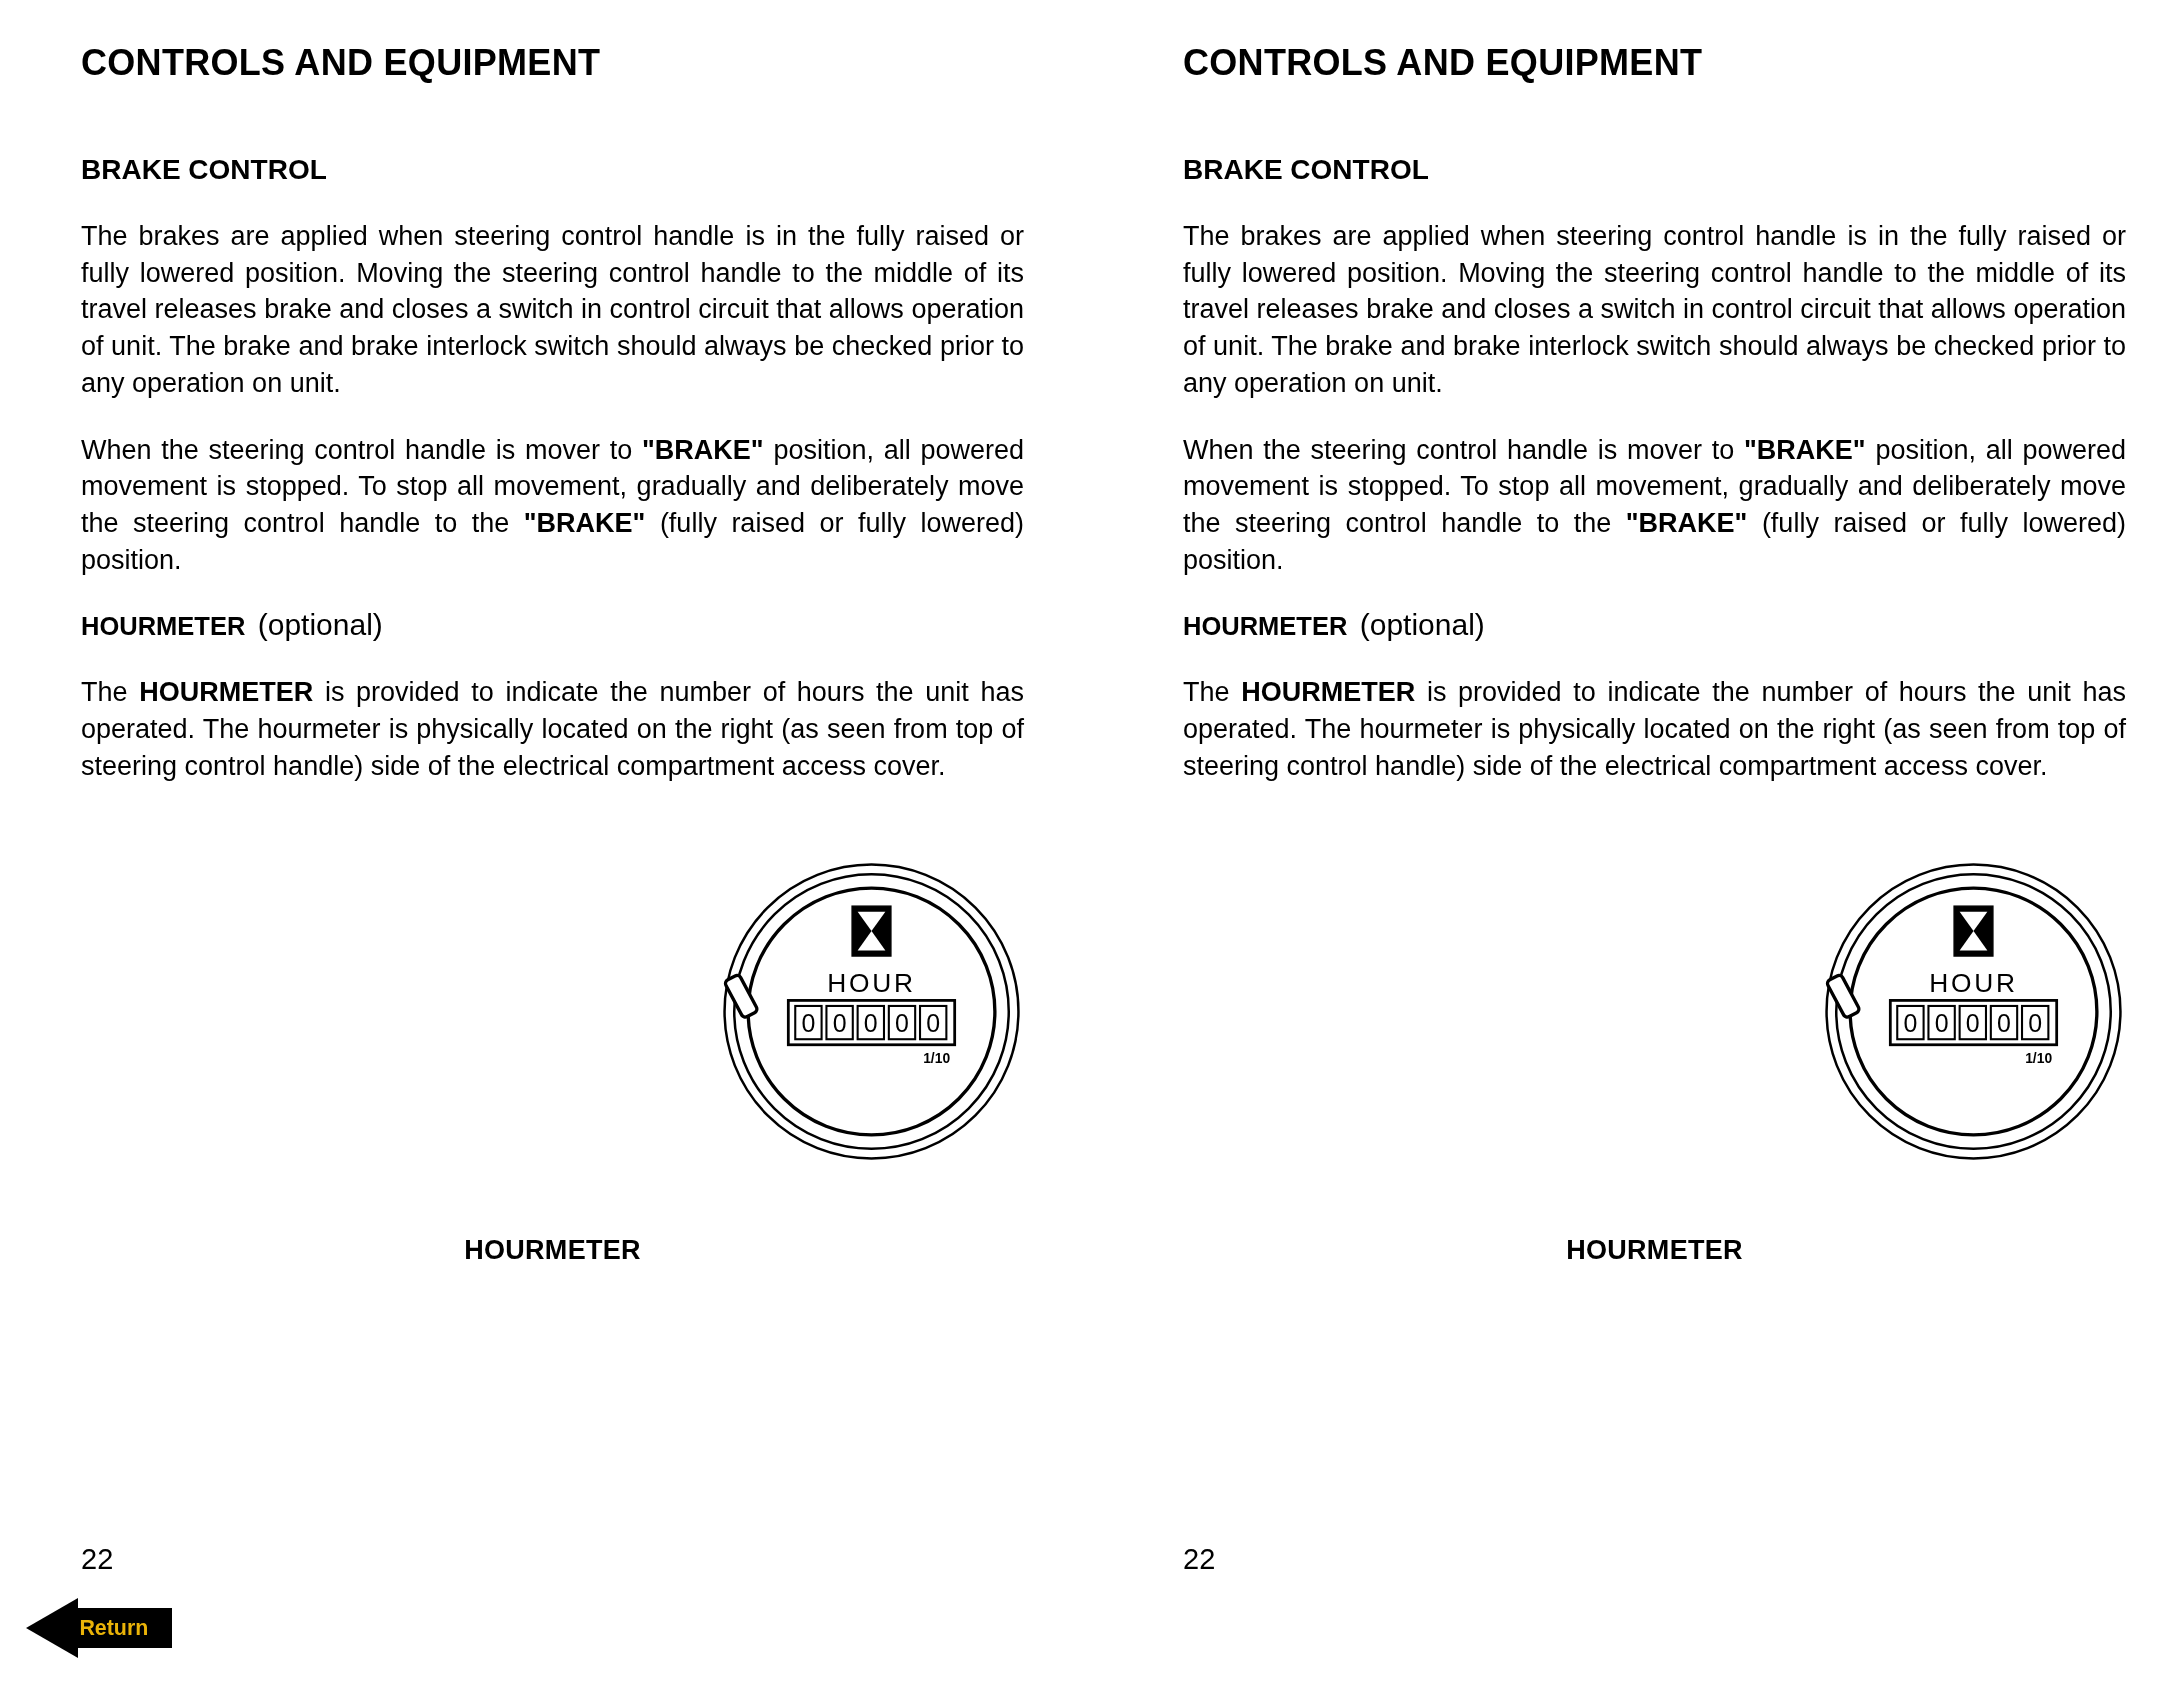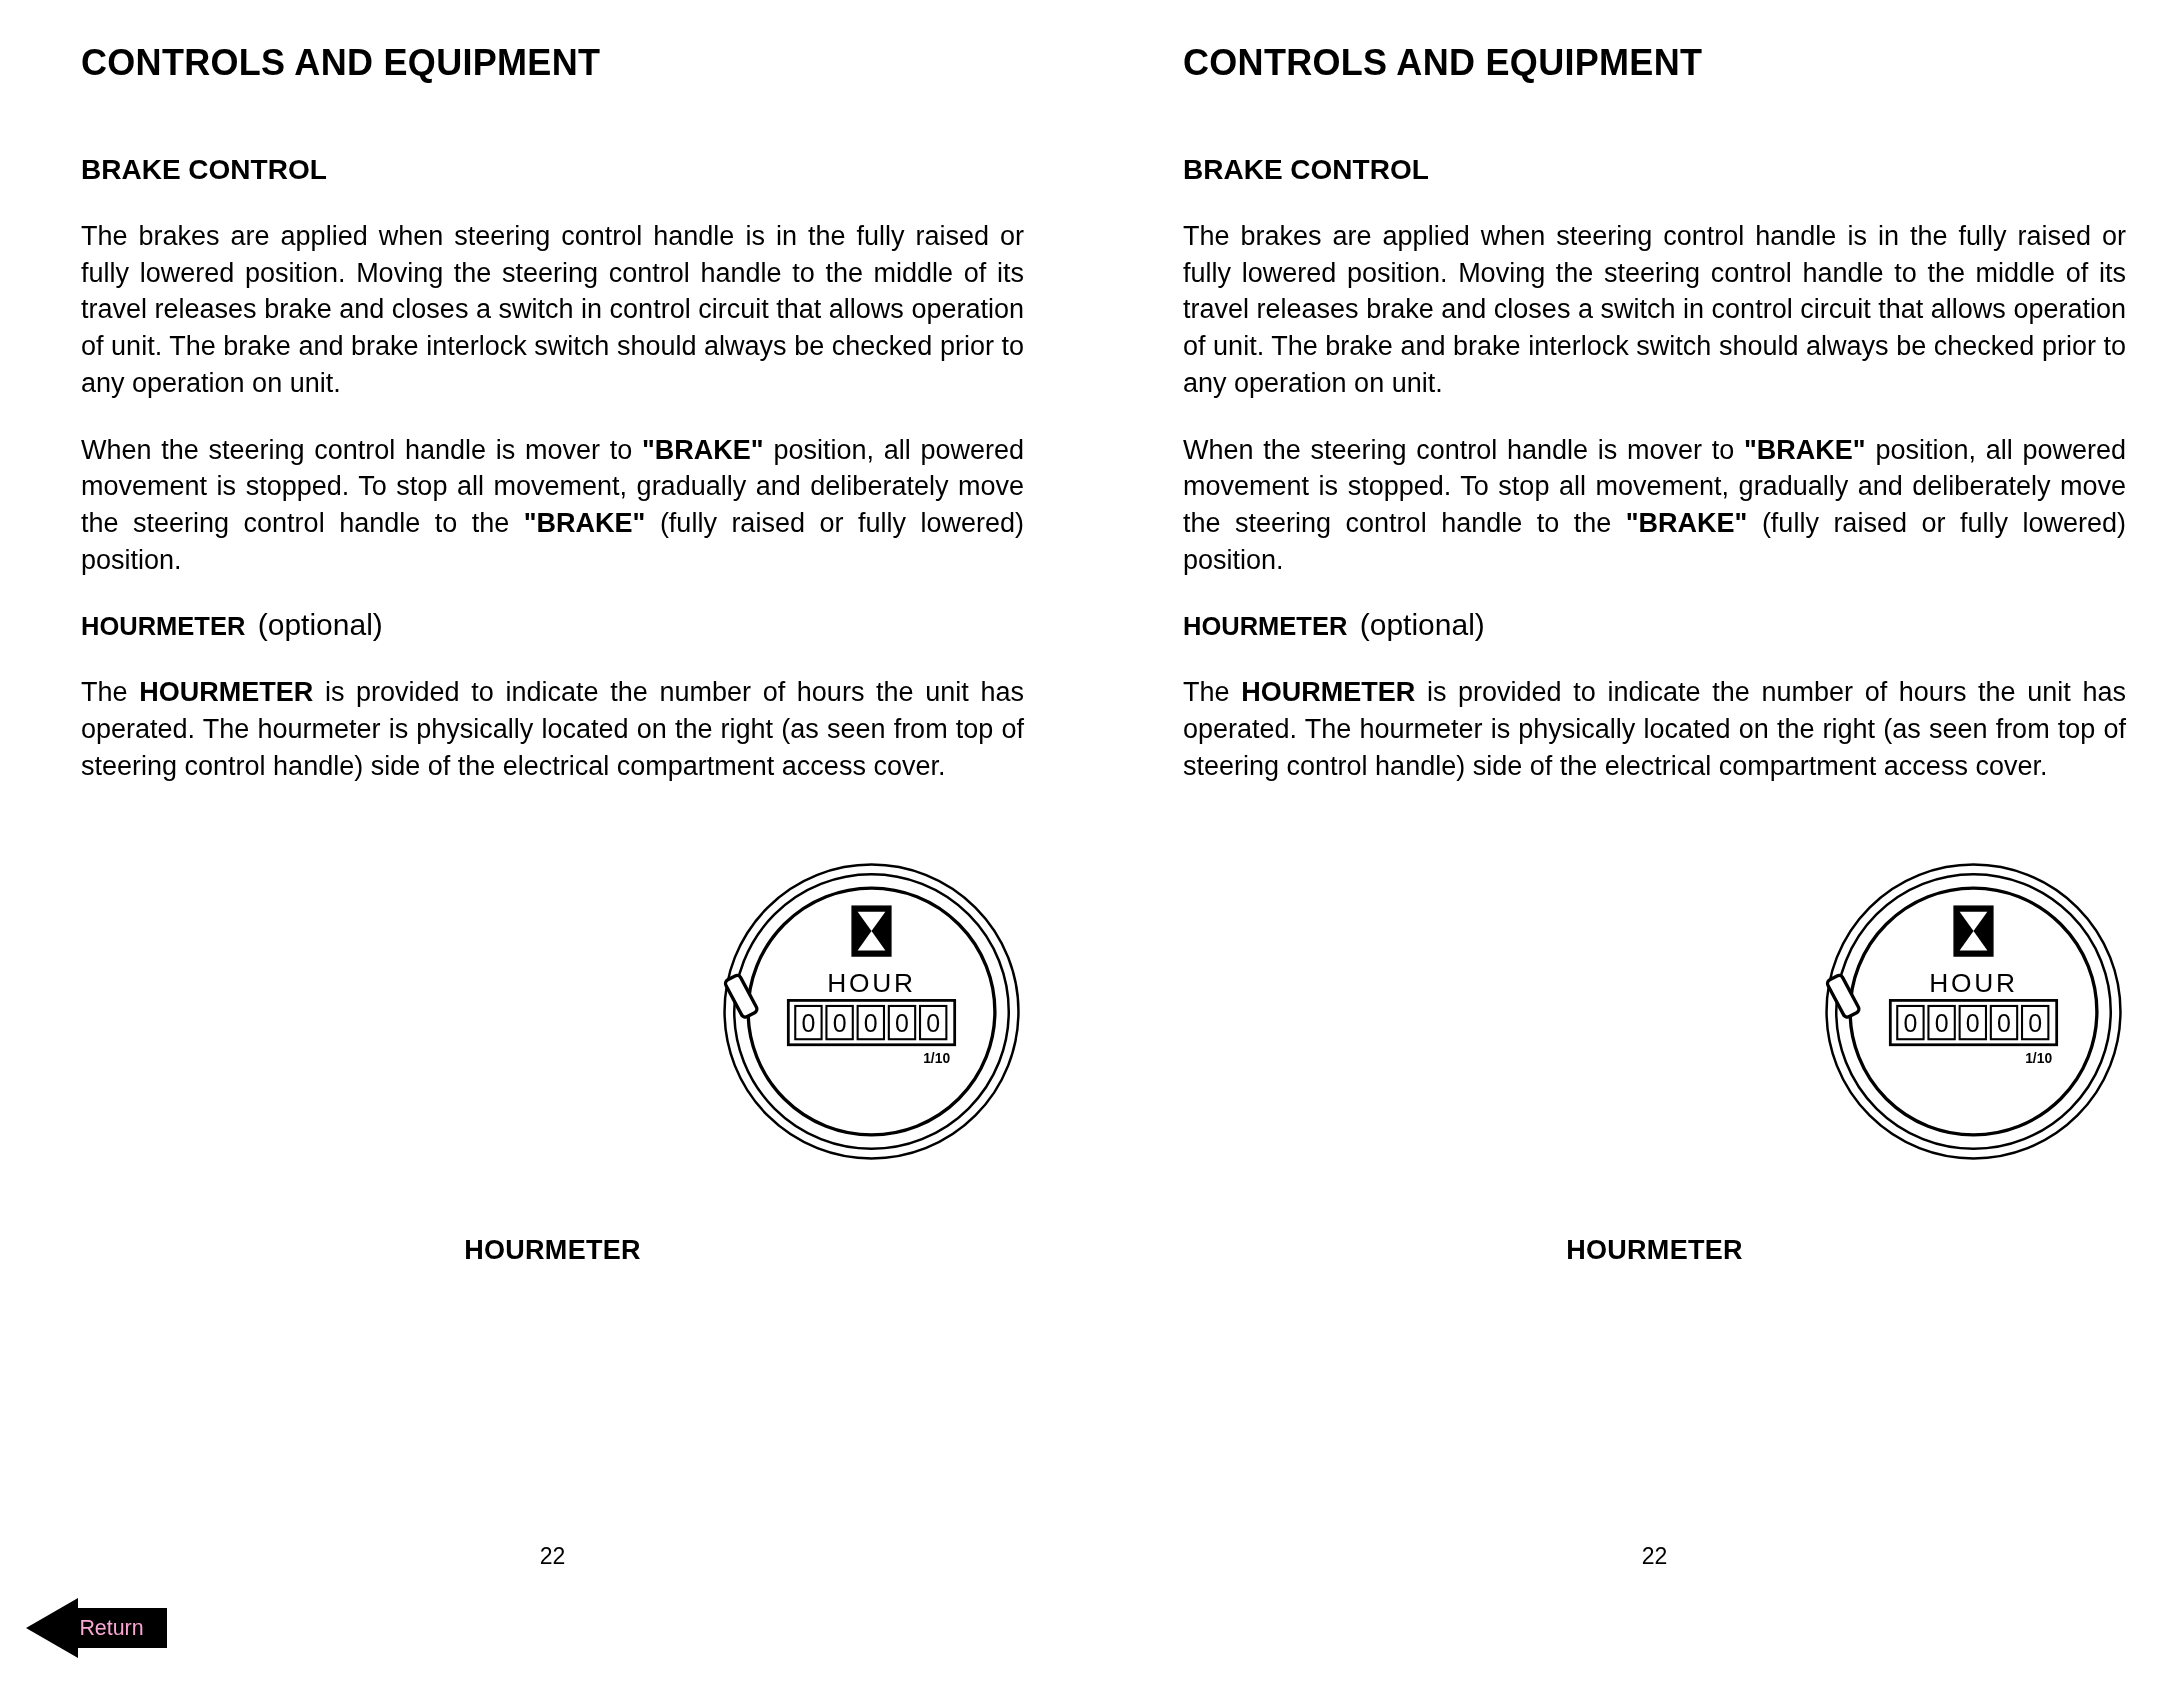"22" .page-number { font-size: 23px -> 29px; text-align: center -> left }
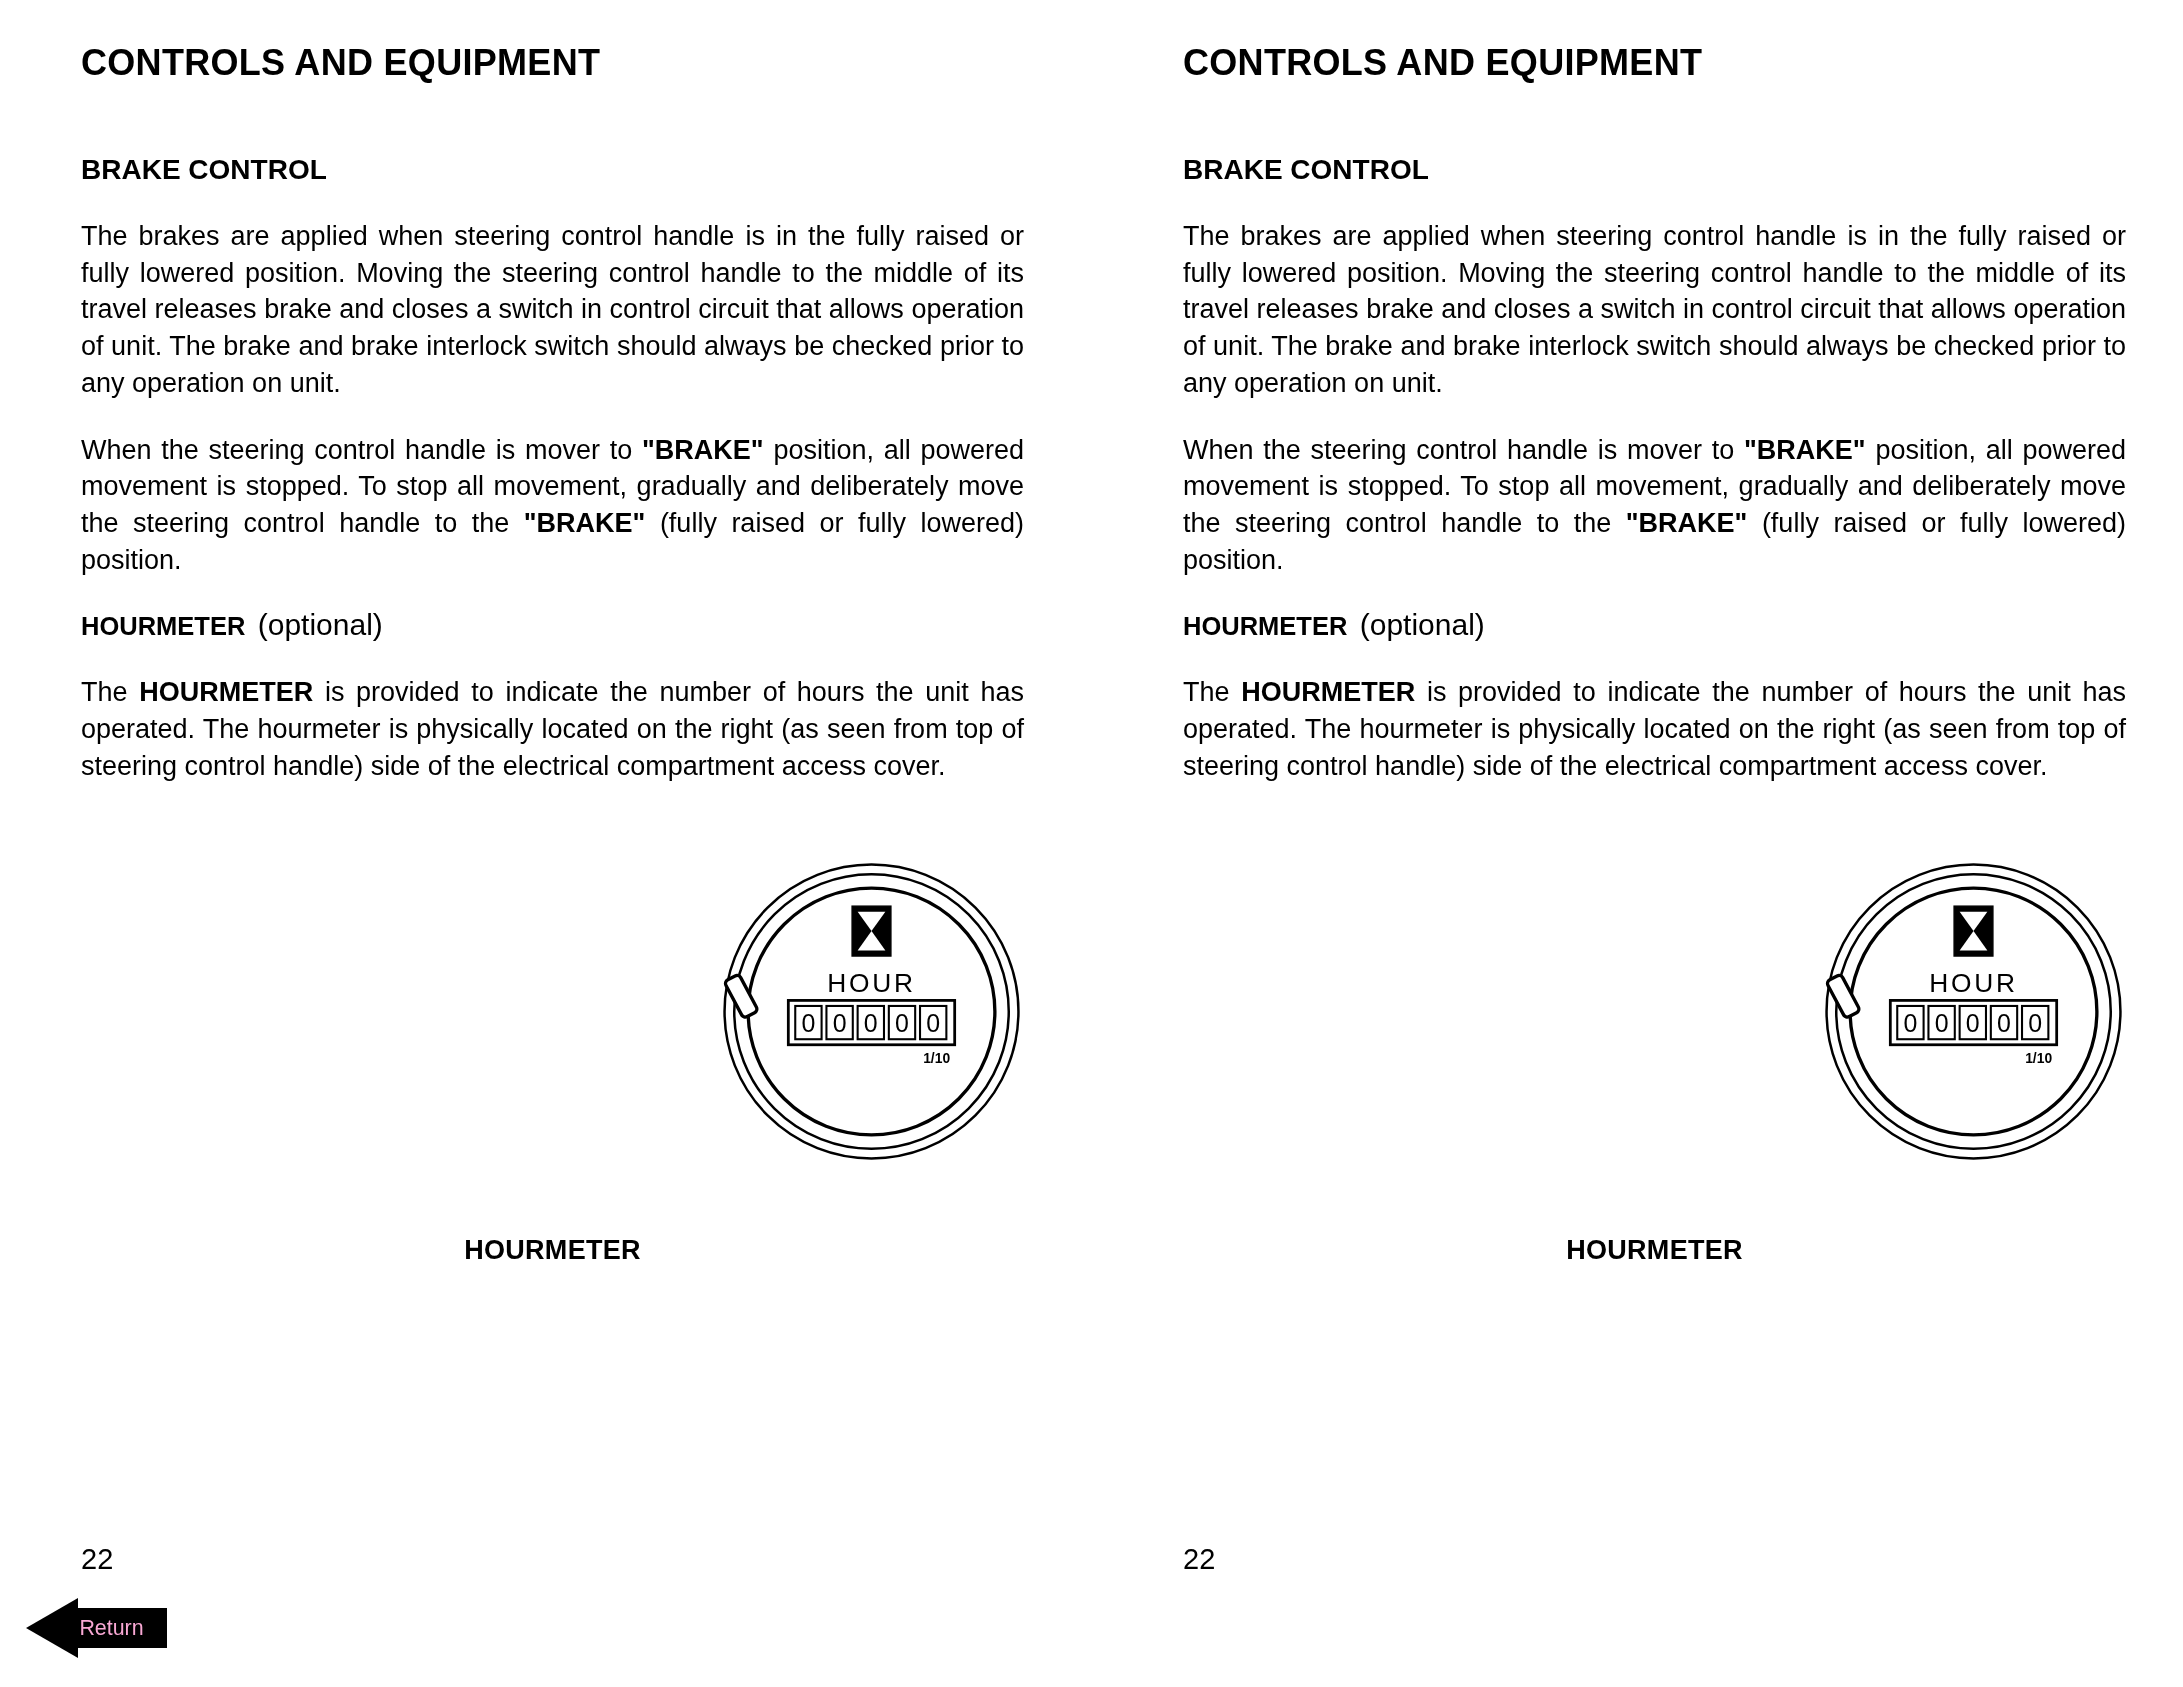"Return" .return-body { color: #f9a8d4 -> #eab308; font-weight: normal -> bold }
